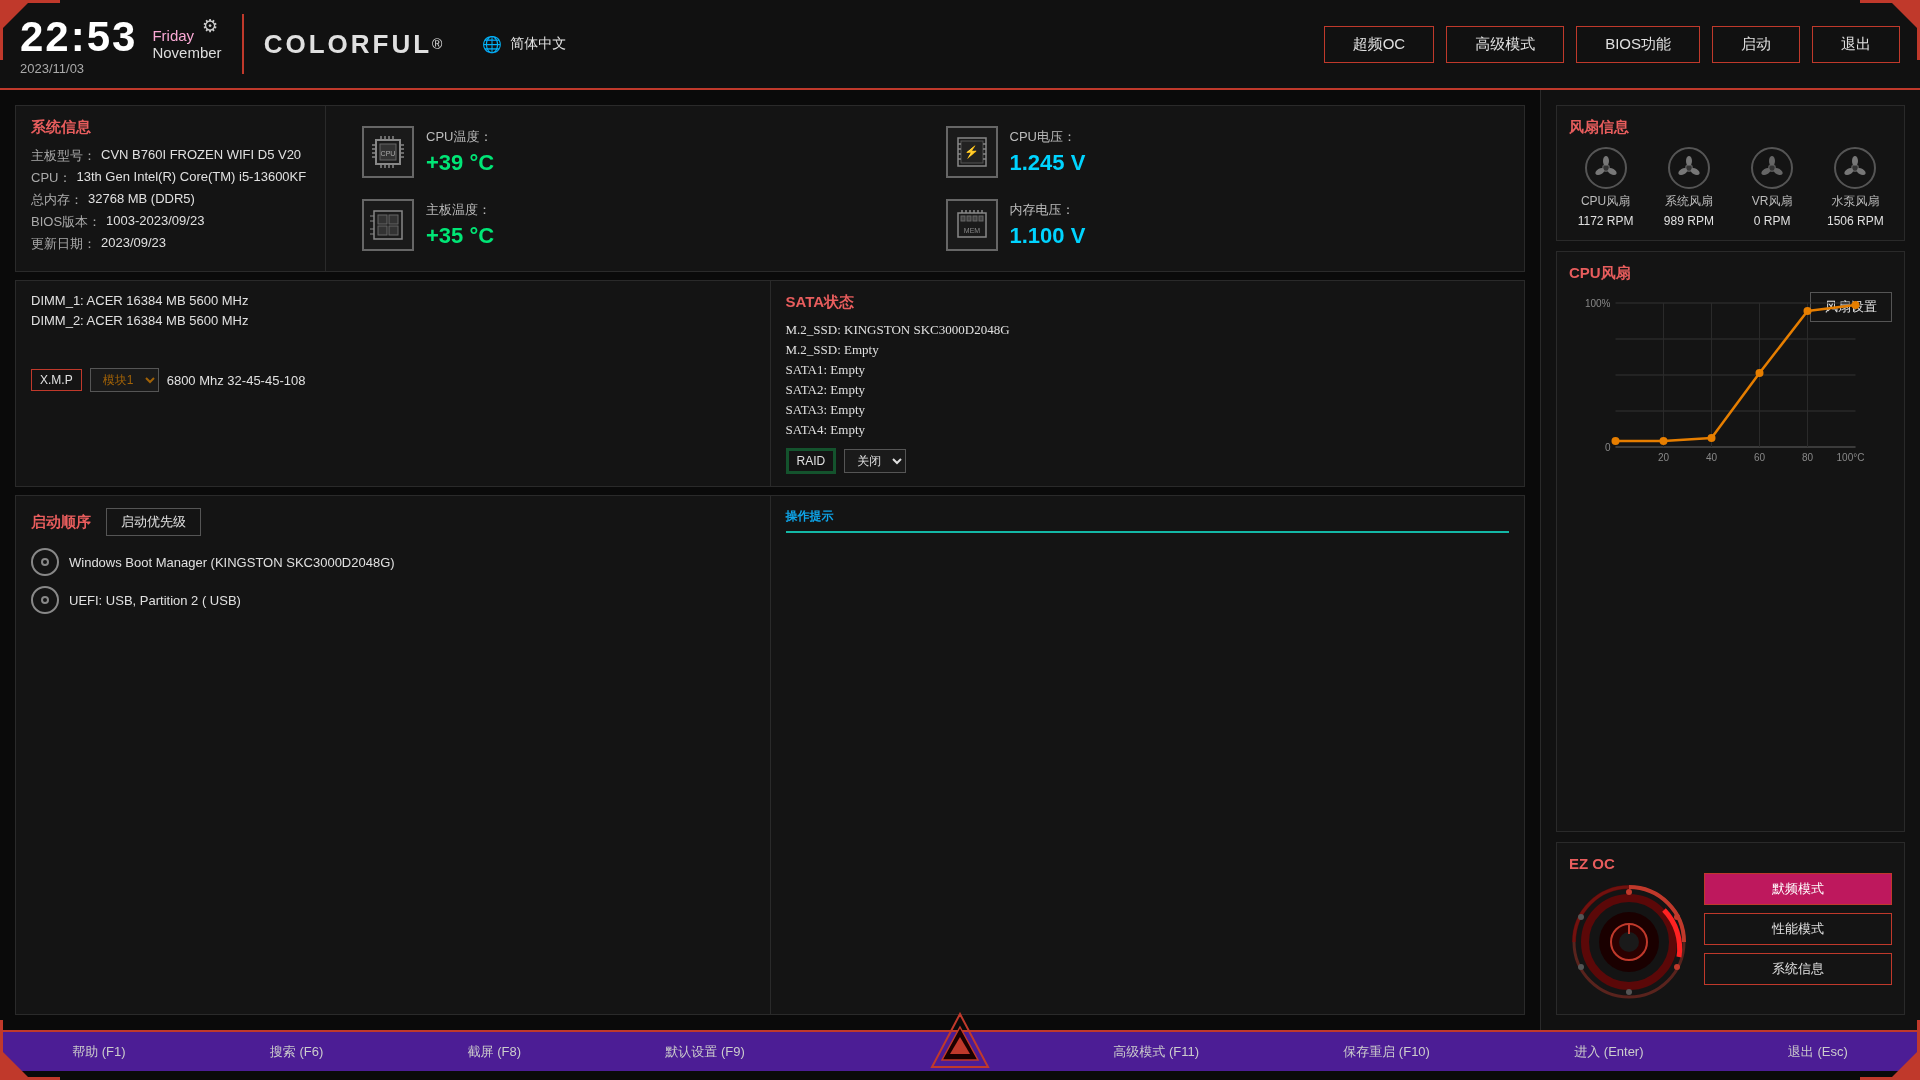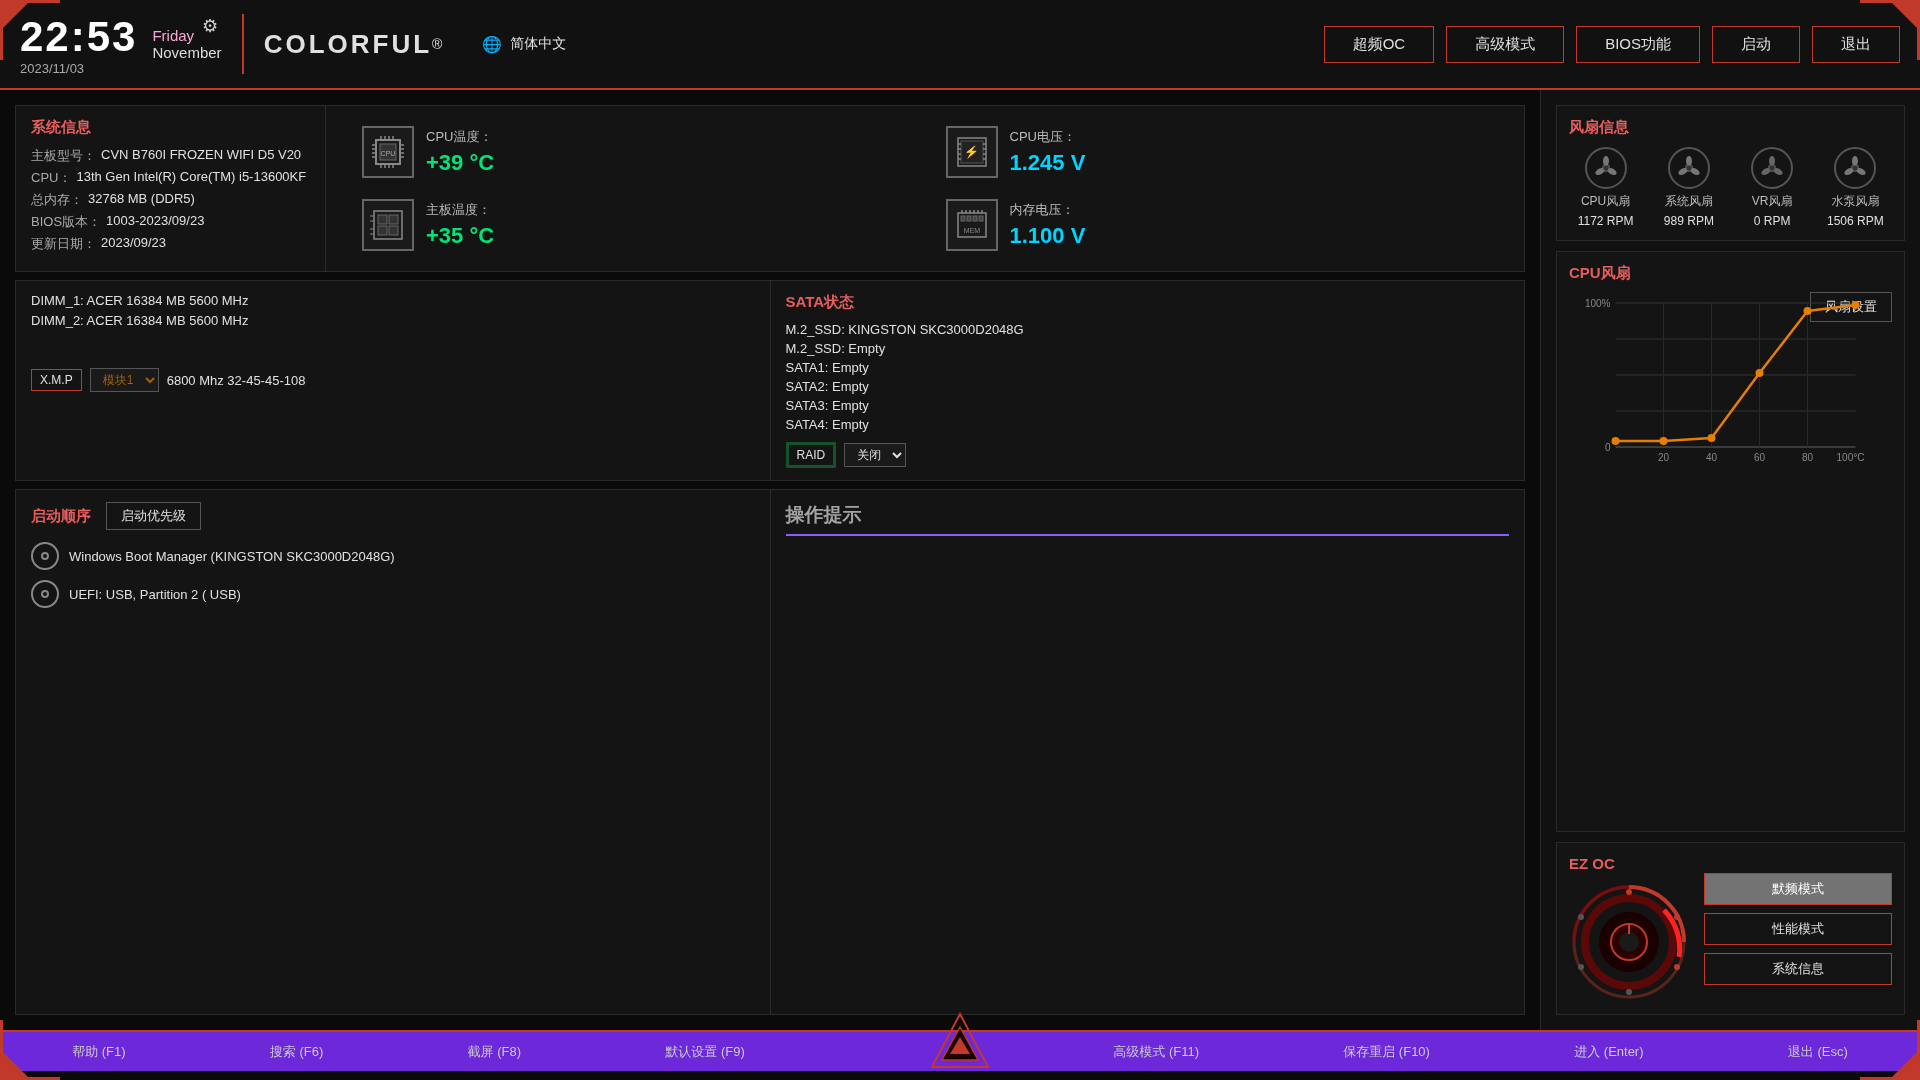"M.2_SSD: KINGSTON SKC3000D2048G" .sata-row { font-family: none -> Liberation Serif, serif }
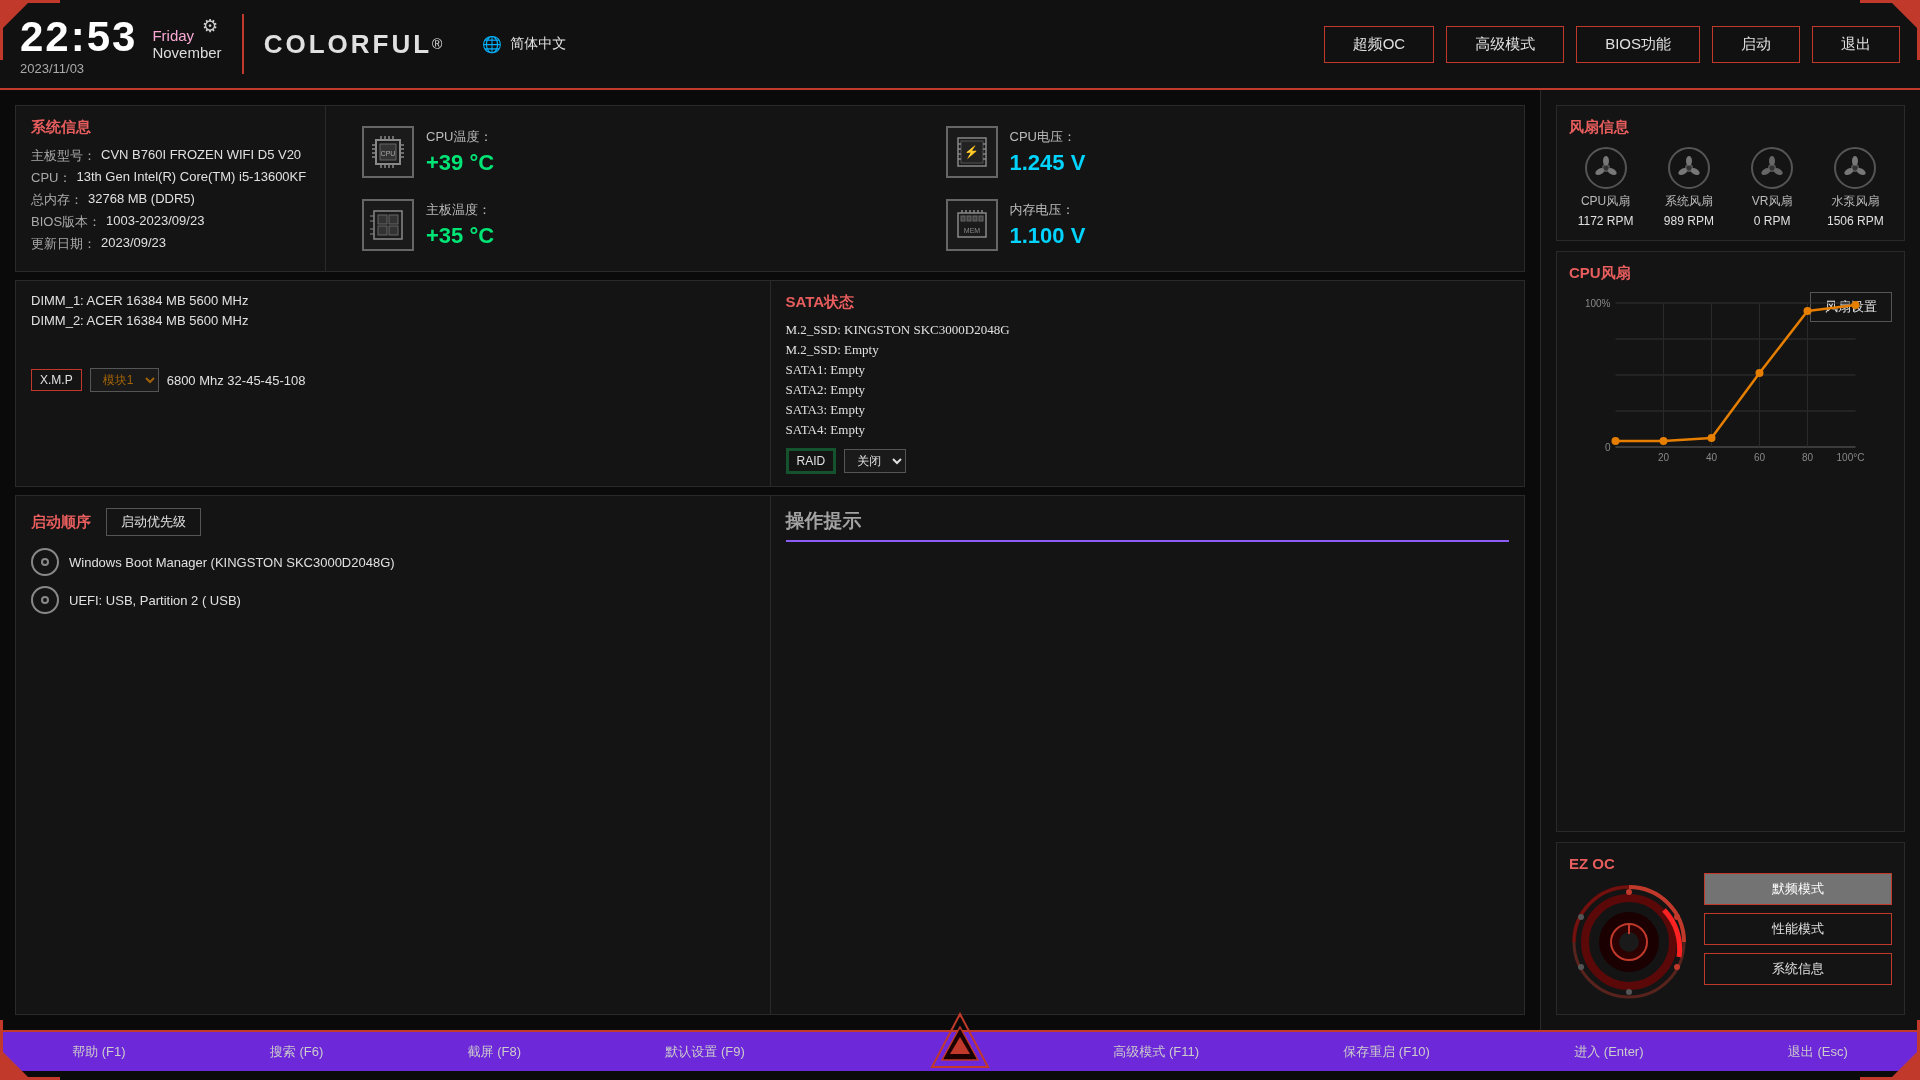"操作提示" div { border-bottom: 2px solid #8b5cf6 -> 2px solid #14b8a6; color: #a3a3a3 -> #0ea5e9; font-size: 19px -> 12px }
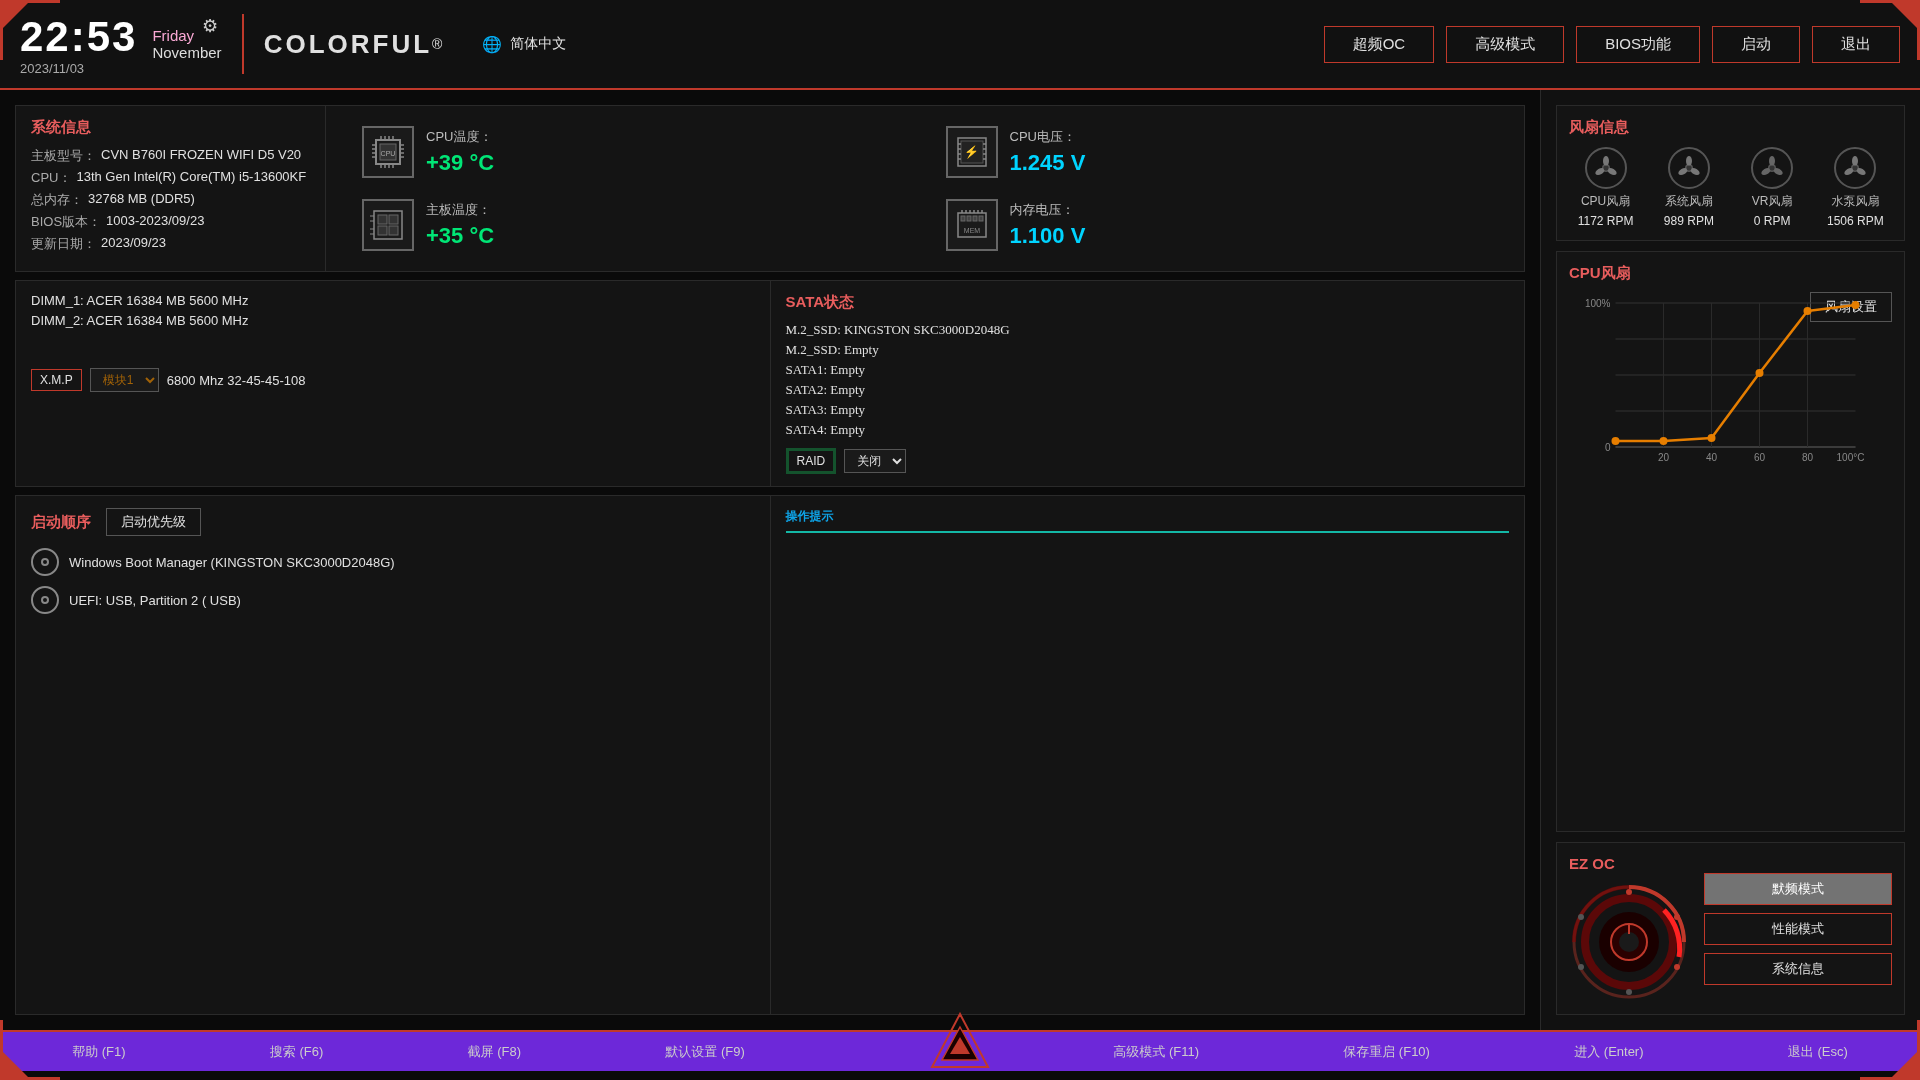"默频模式" .ezoc-btn.active { background: #737373 -> #be185d }
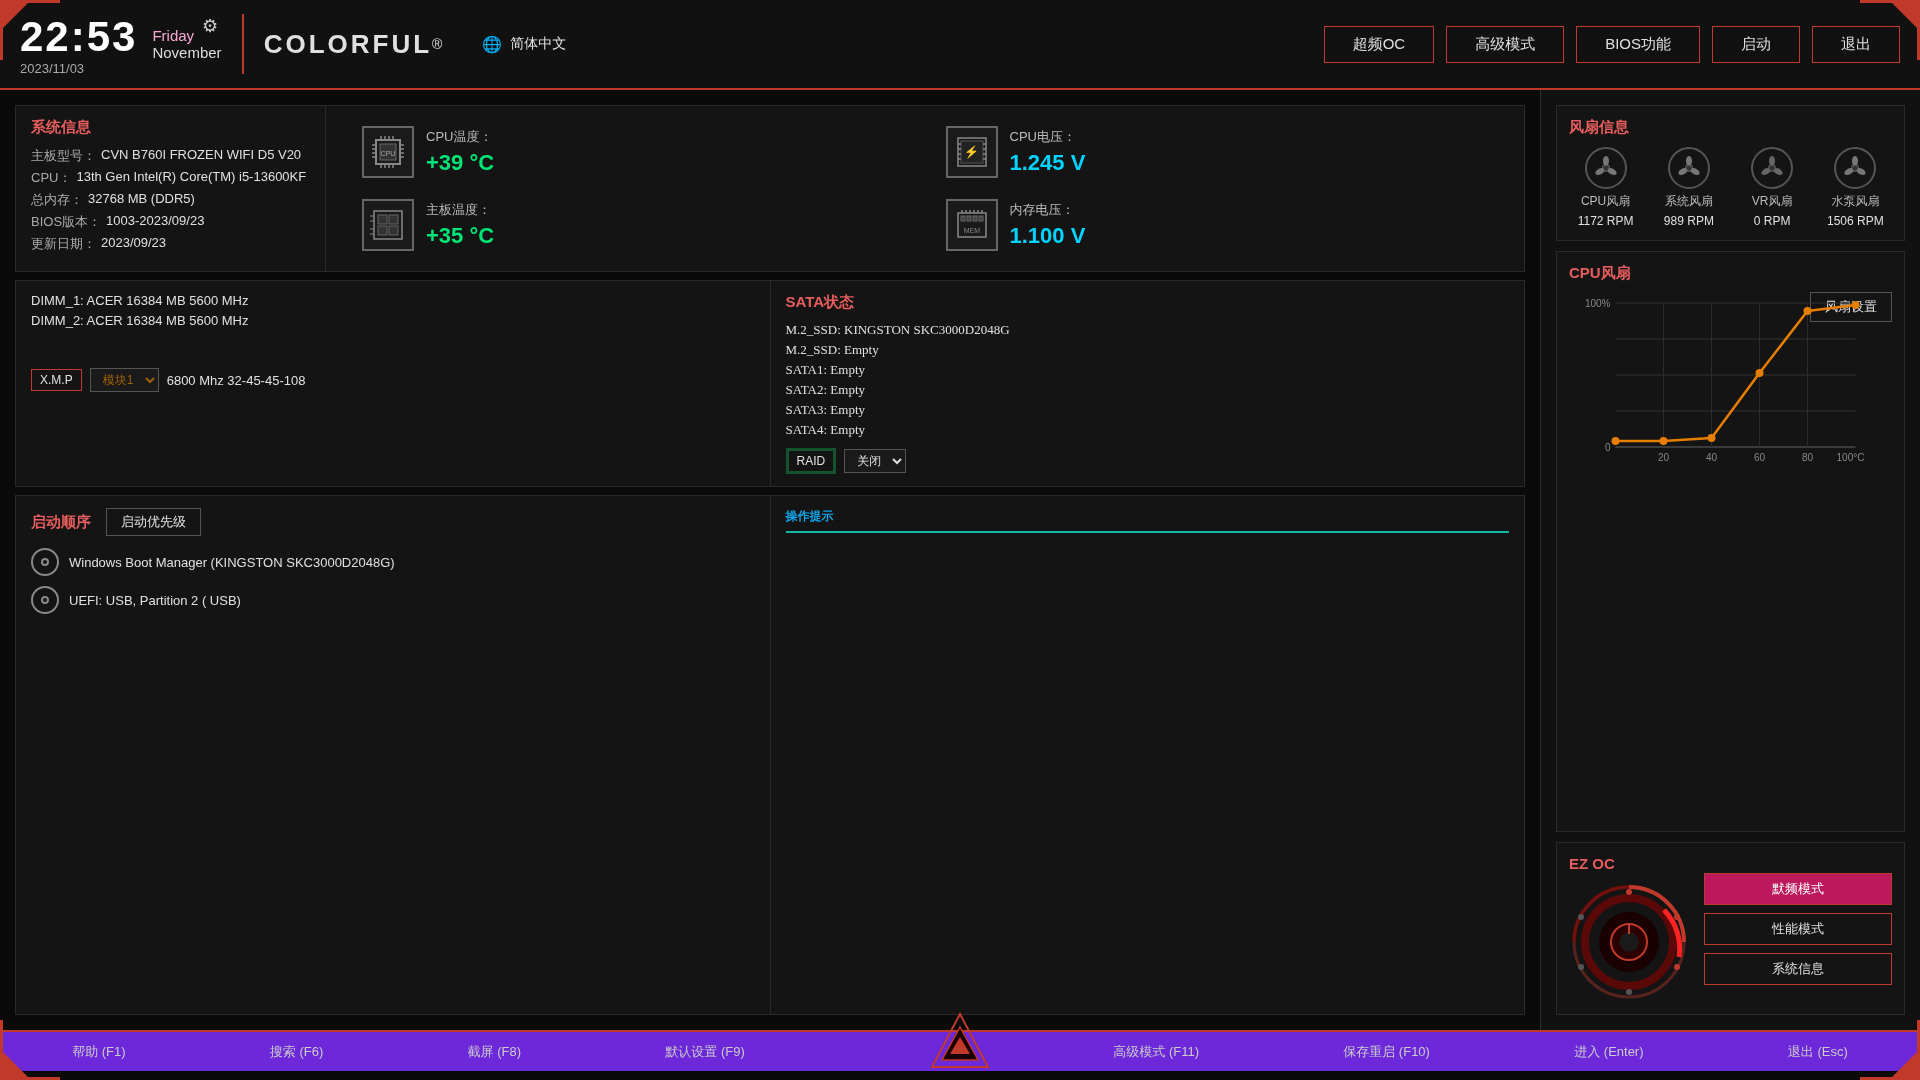"帮助 (F1)" .bottom-bar { background: #6d28d9 -> #4c1d95 }
